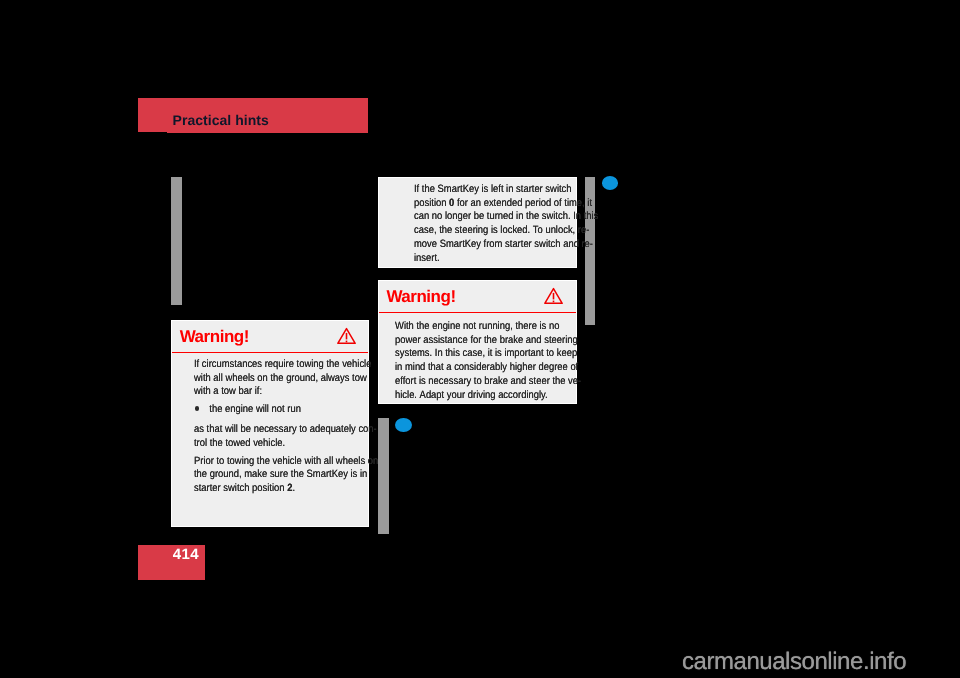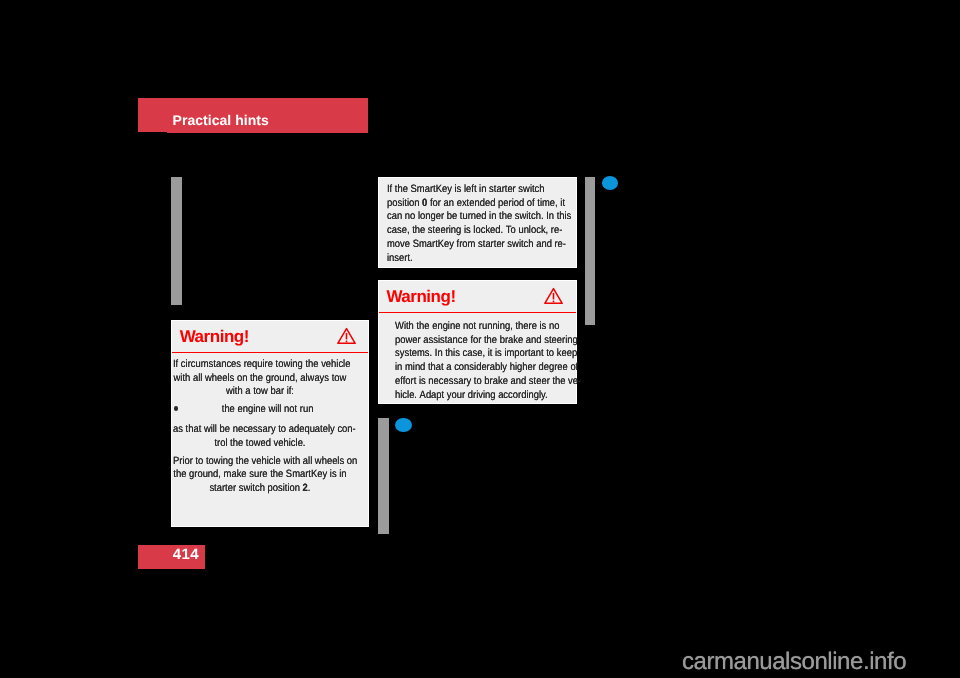"Practical hints" .hdr-label { color: #ffffff -> #0f172a }
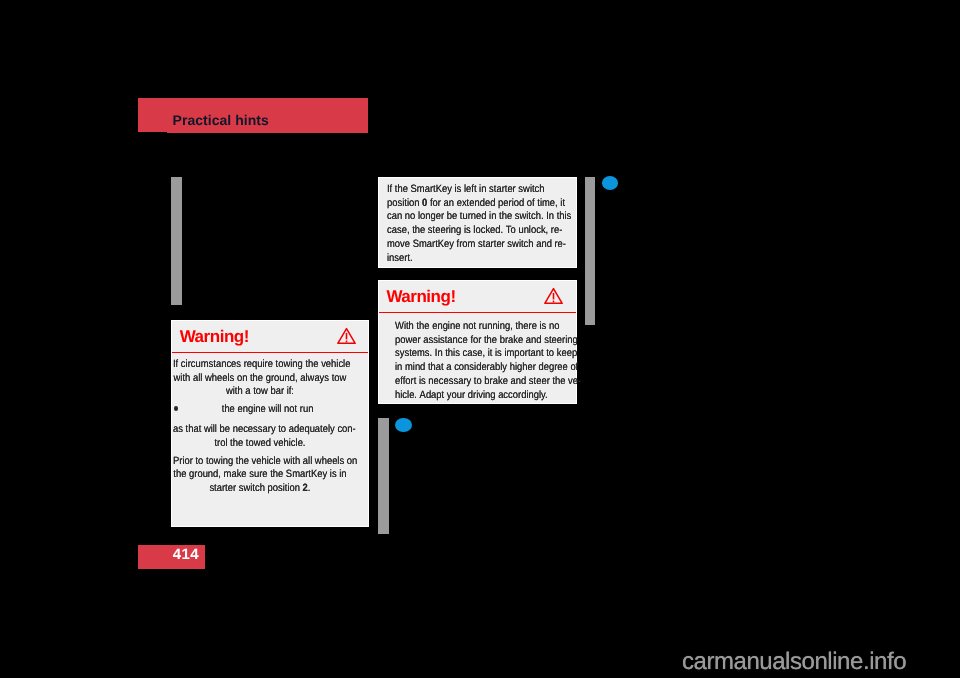"If the SmartKey is left" div.body-text { margin-left: none -> 27px }
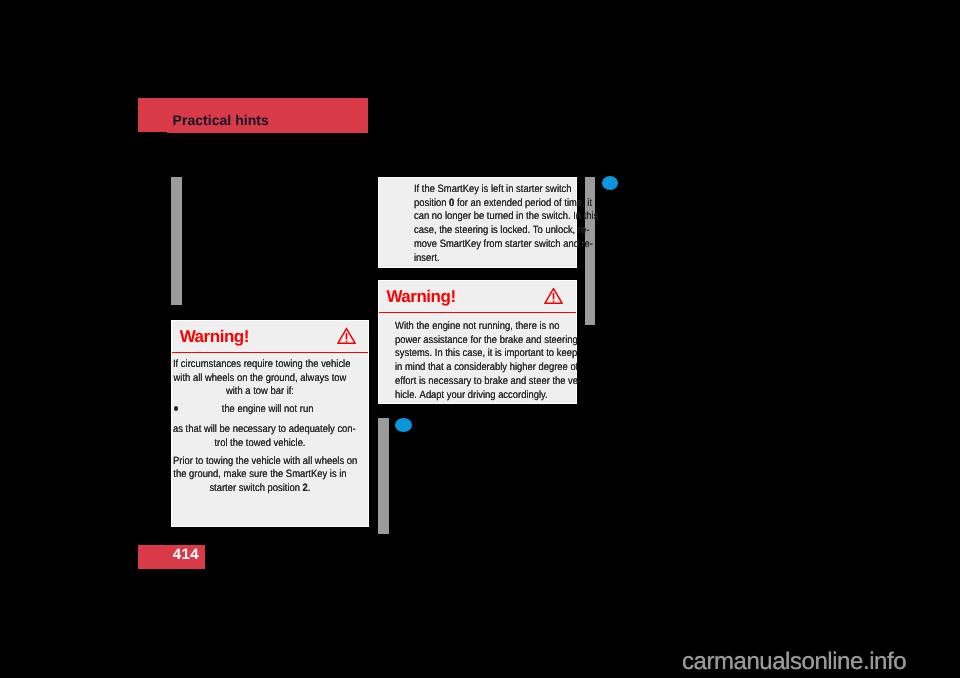"If circumstances require towing the" div.body-text { padding: 5px 0 0 1px -> 5px 0 0 22px; text-align: center -> none }
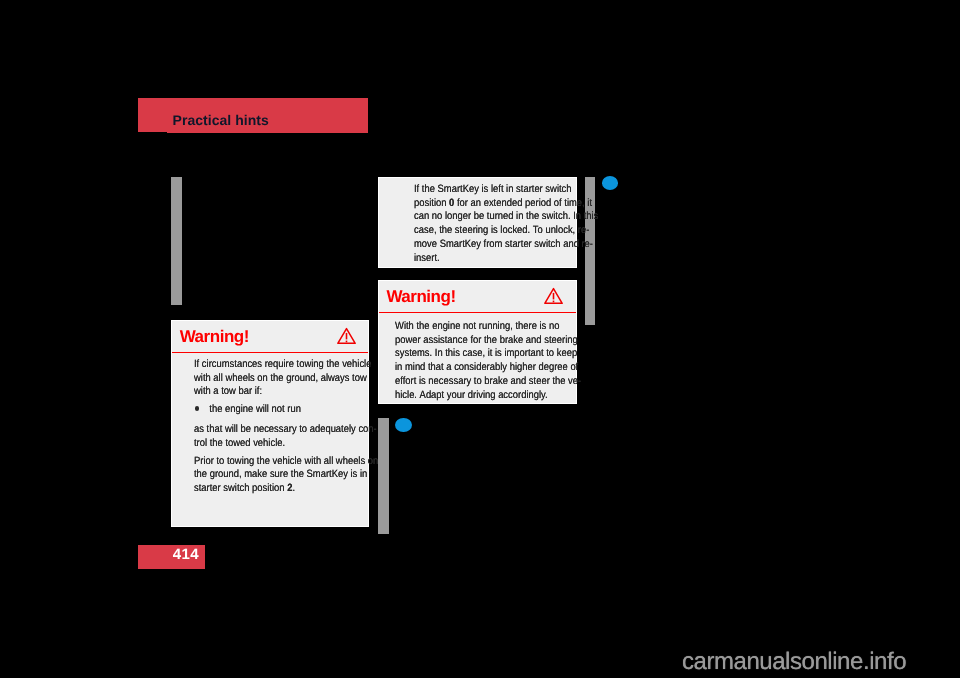"414" .pgnum { height: 24px -> 35px }
